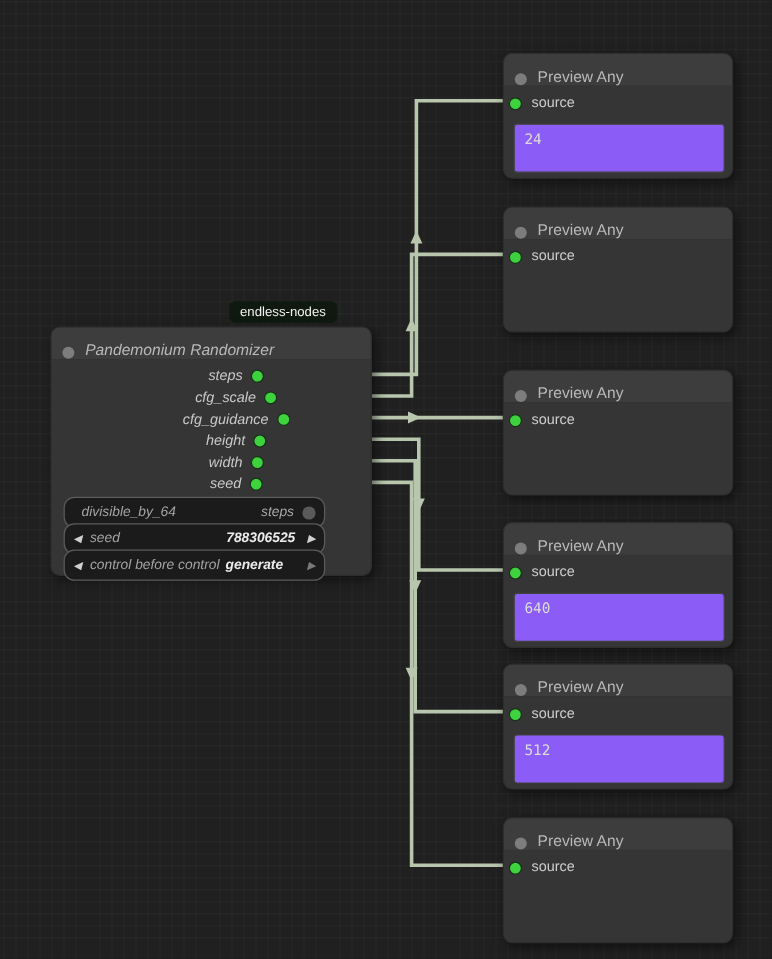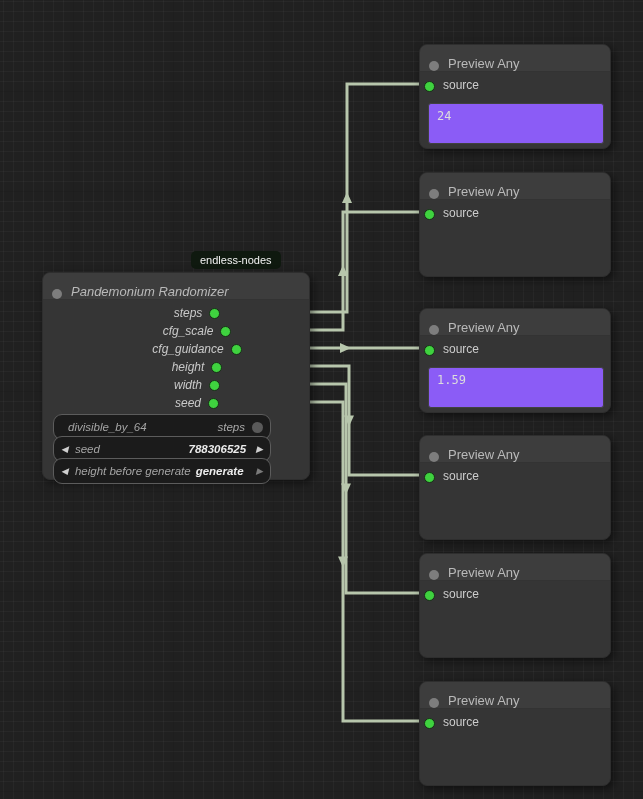"1.59" div.preview-textarea { html: <div>1.59</div> -> none }
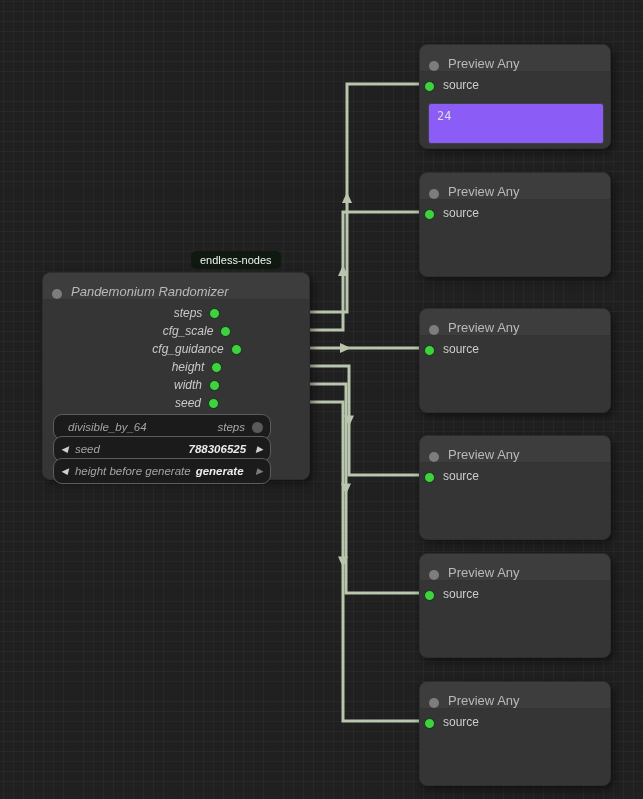"height before generate" span.wlabel { text: height before generate -> control before control }
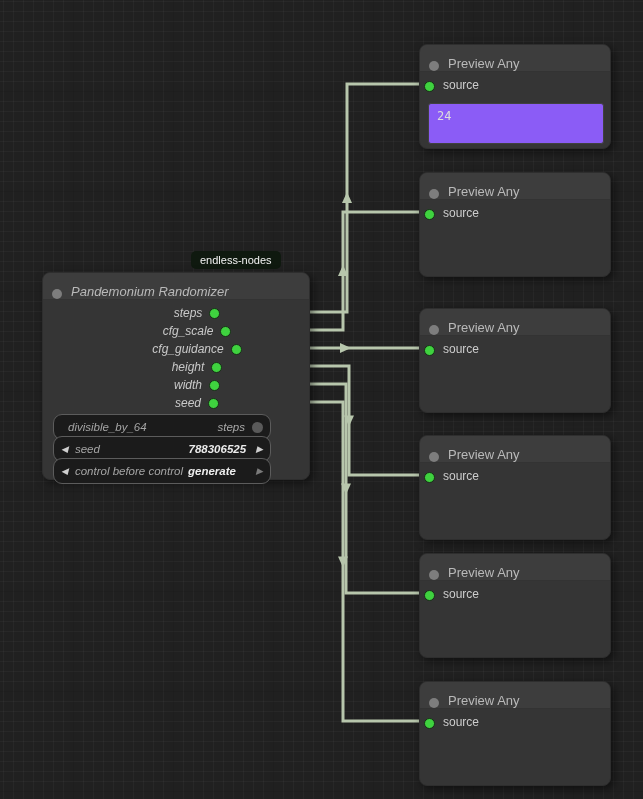"640" div.preview-textarea { html: none -> <div>640</div> }
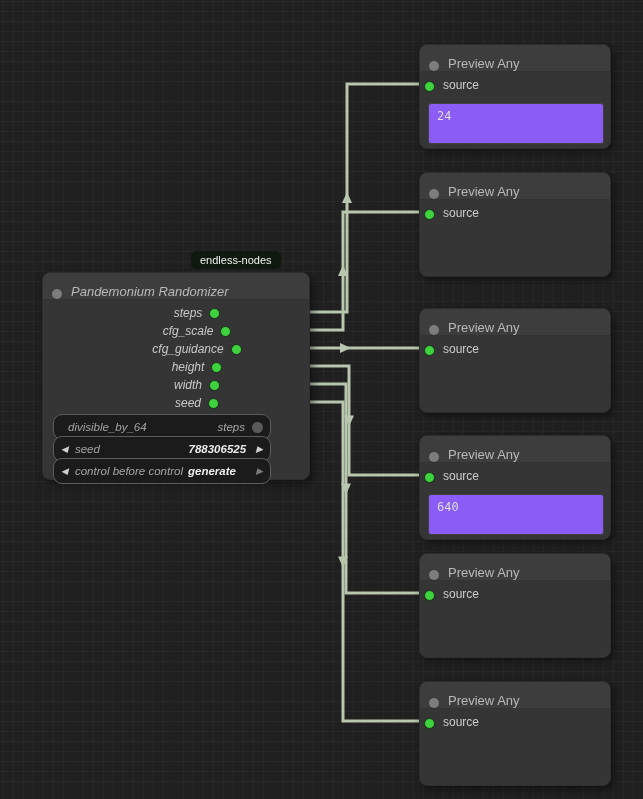"512" div.preview-textarea { html: none -> <div>512</div> }
